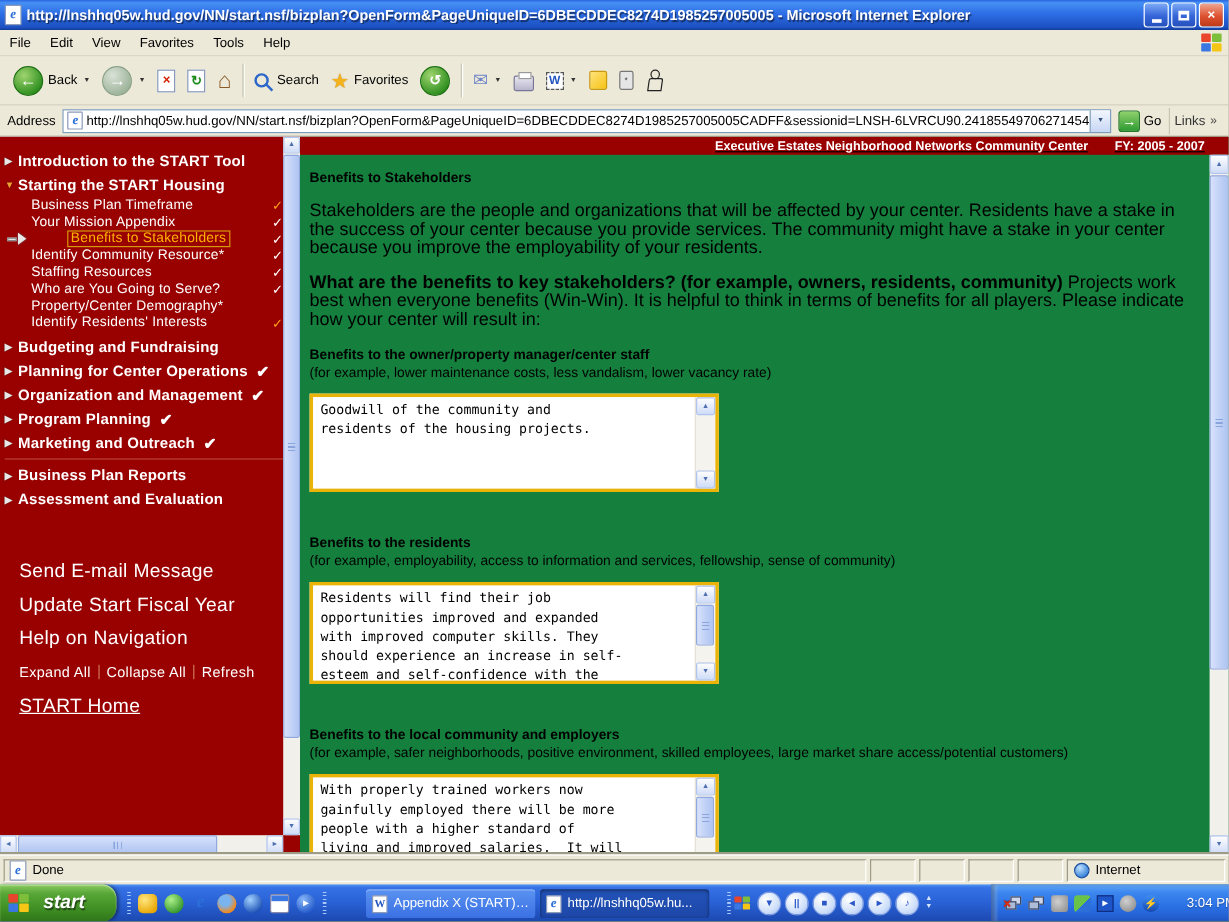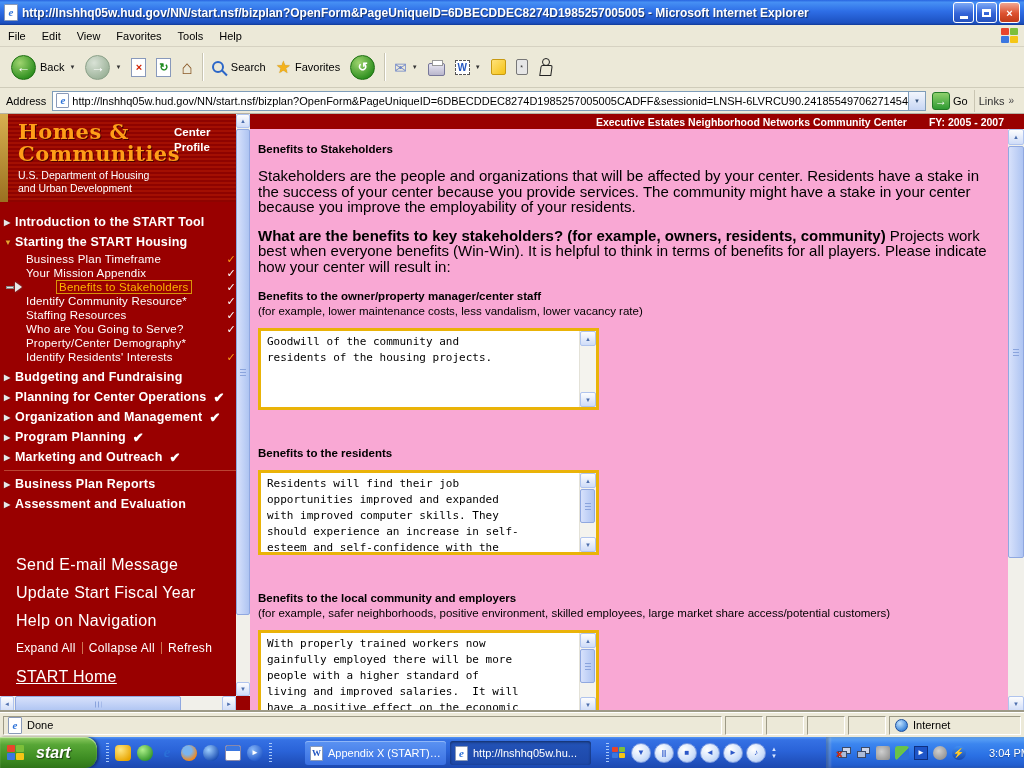"Homes &" div.logo-block { html: <div> <span></span> <span>Homes &amp;</span> <span>Communities</span> <span>U.S. Department of Housing</span> <span>and Urban Development</span> <span> <span>Center</span><br> <span>Profile</span> </span> </div> -> none }
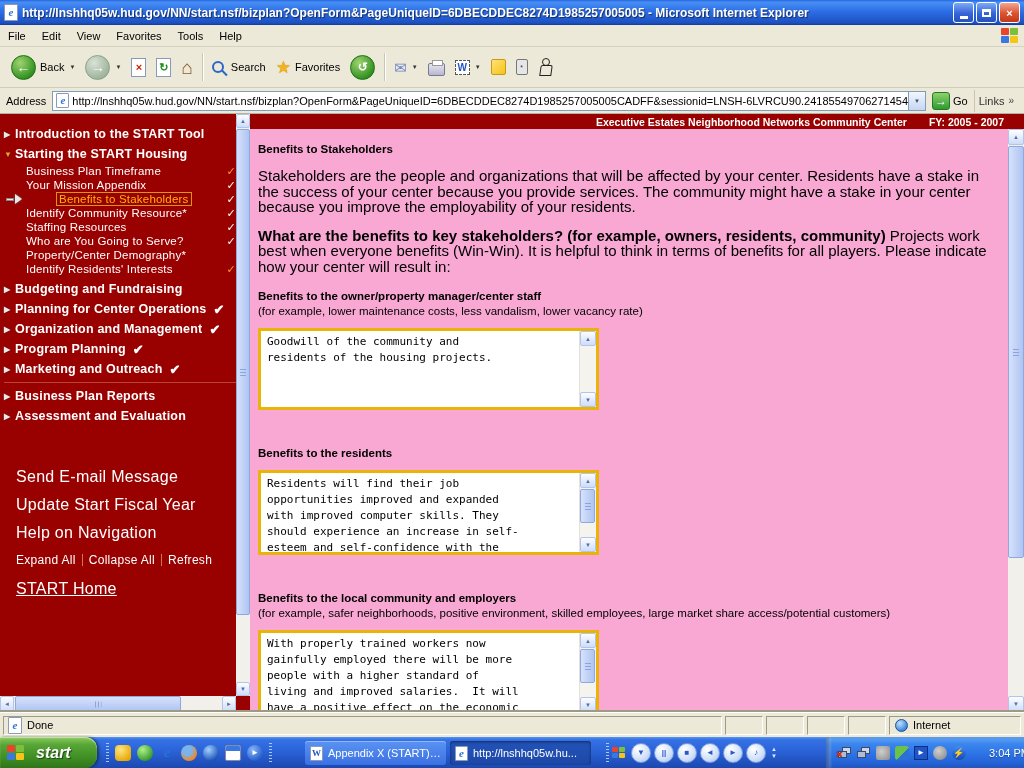"Executive Estates Neighborhood Networks" .main { background: #f9a8d4 -> #15803d; text-decoration: none -> underline }
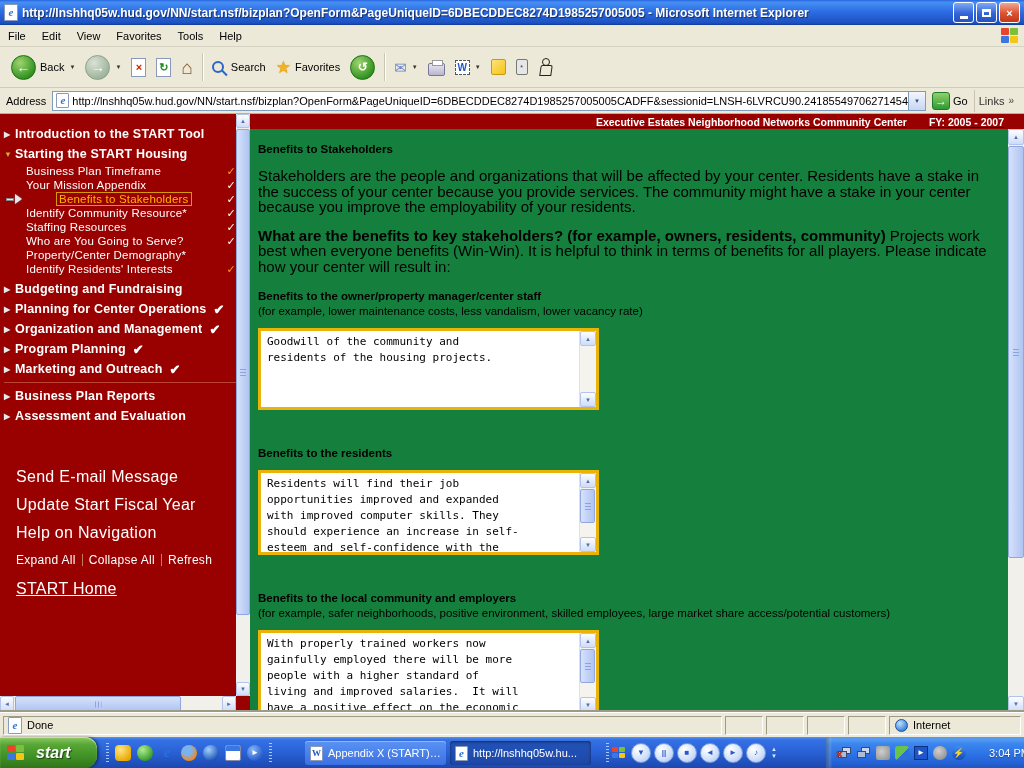"(for example, employability, access to" div.sec-hint { html: none -> <div>(for example, employability, access to information and services, fellowship, sense of community)</div> }
